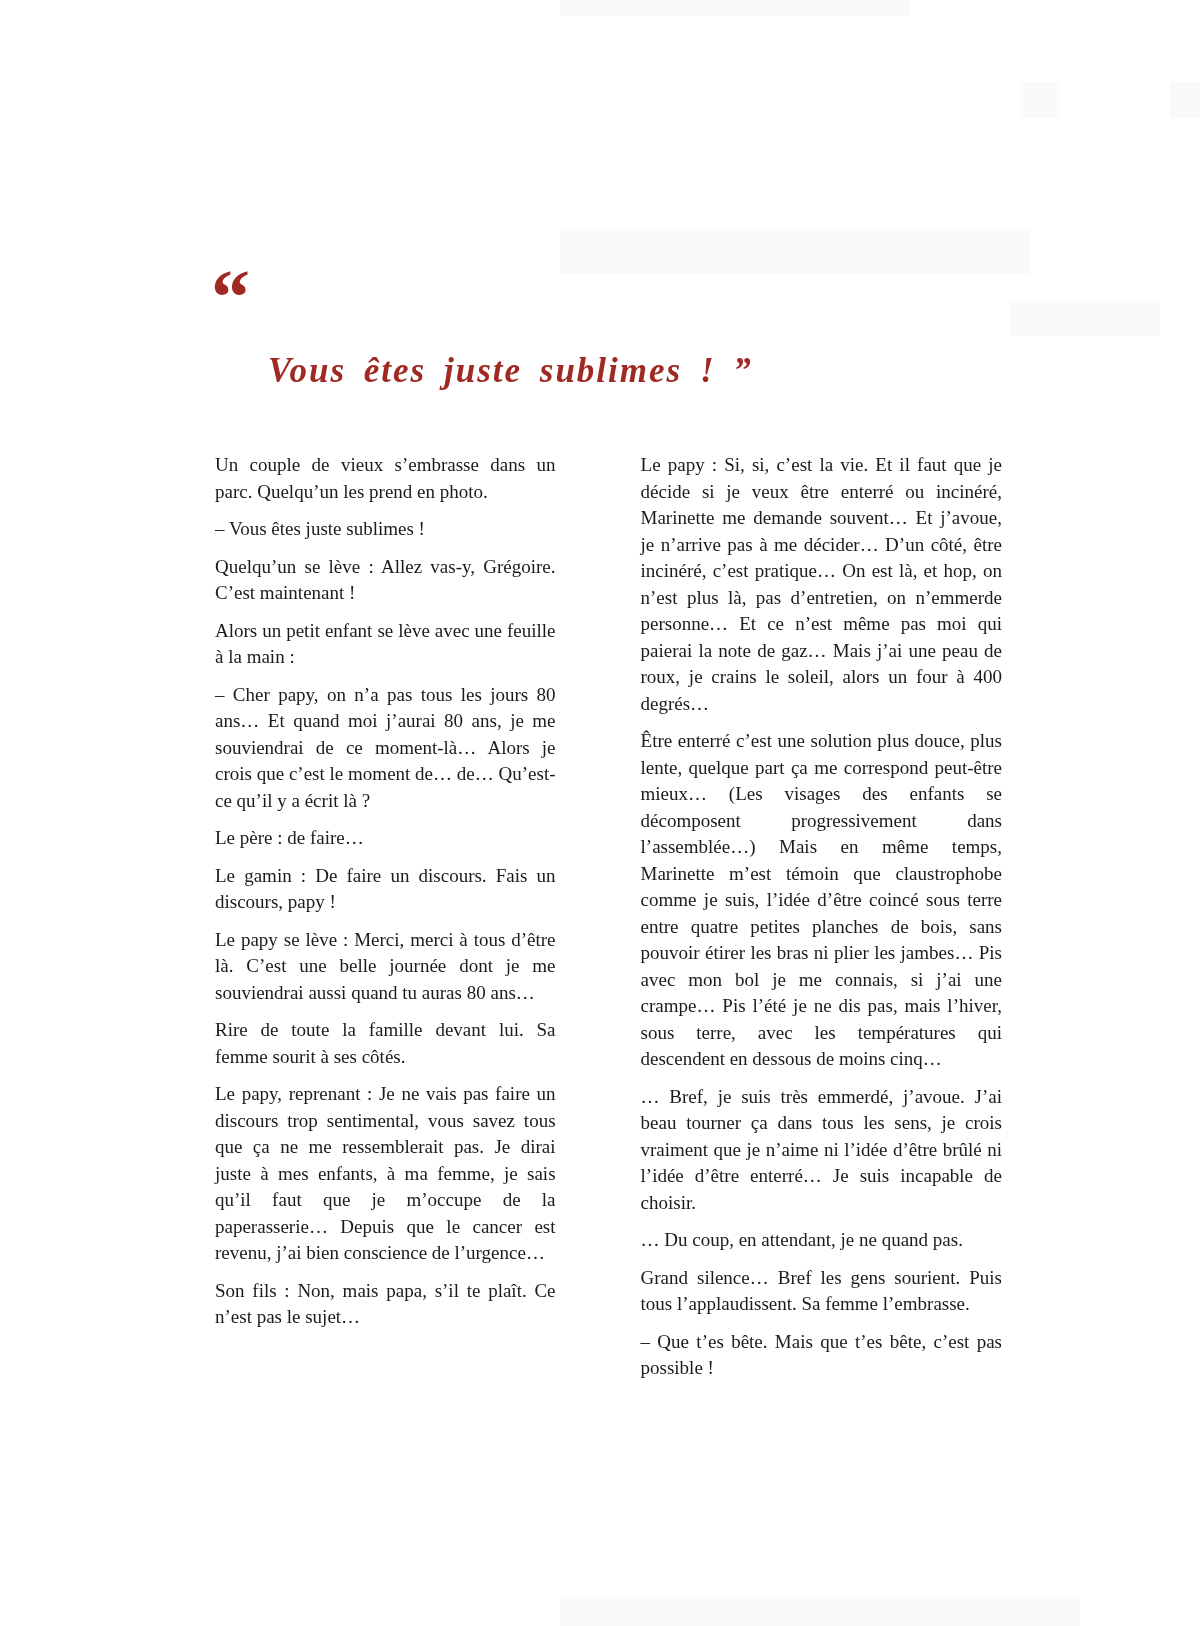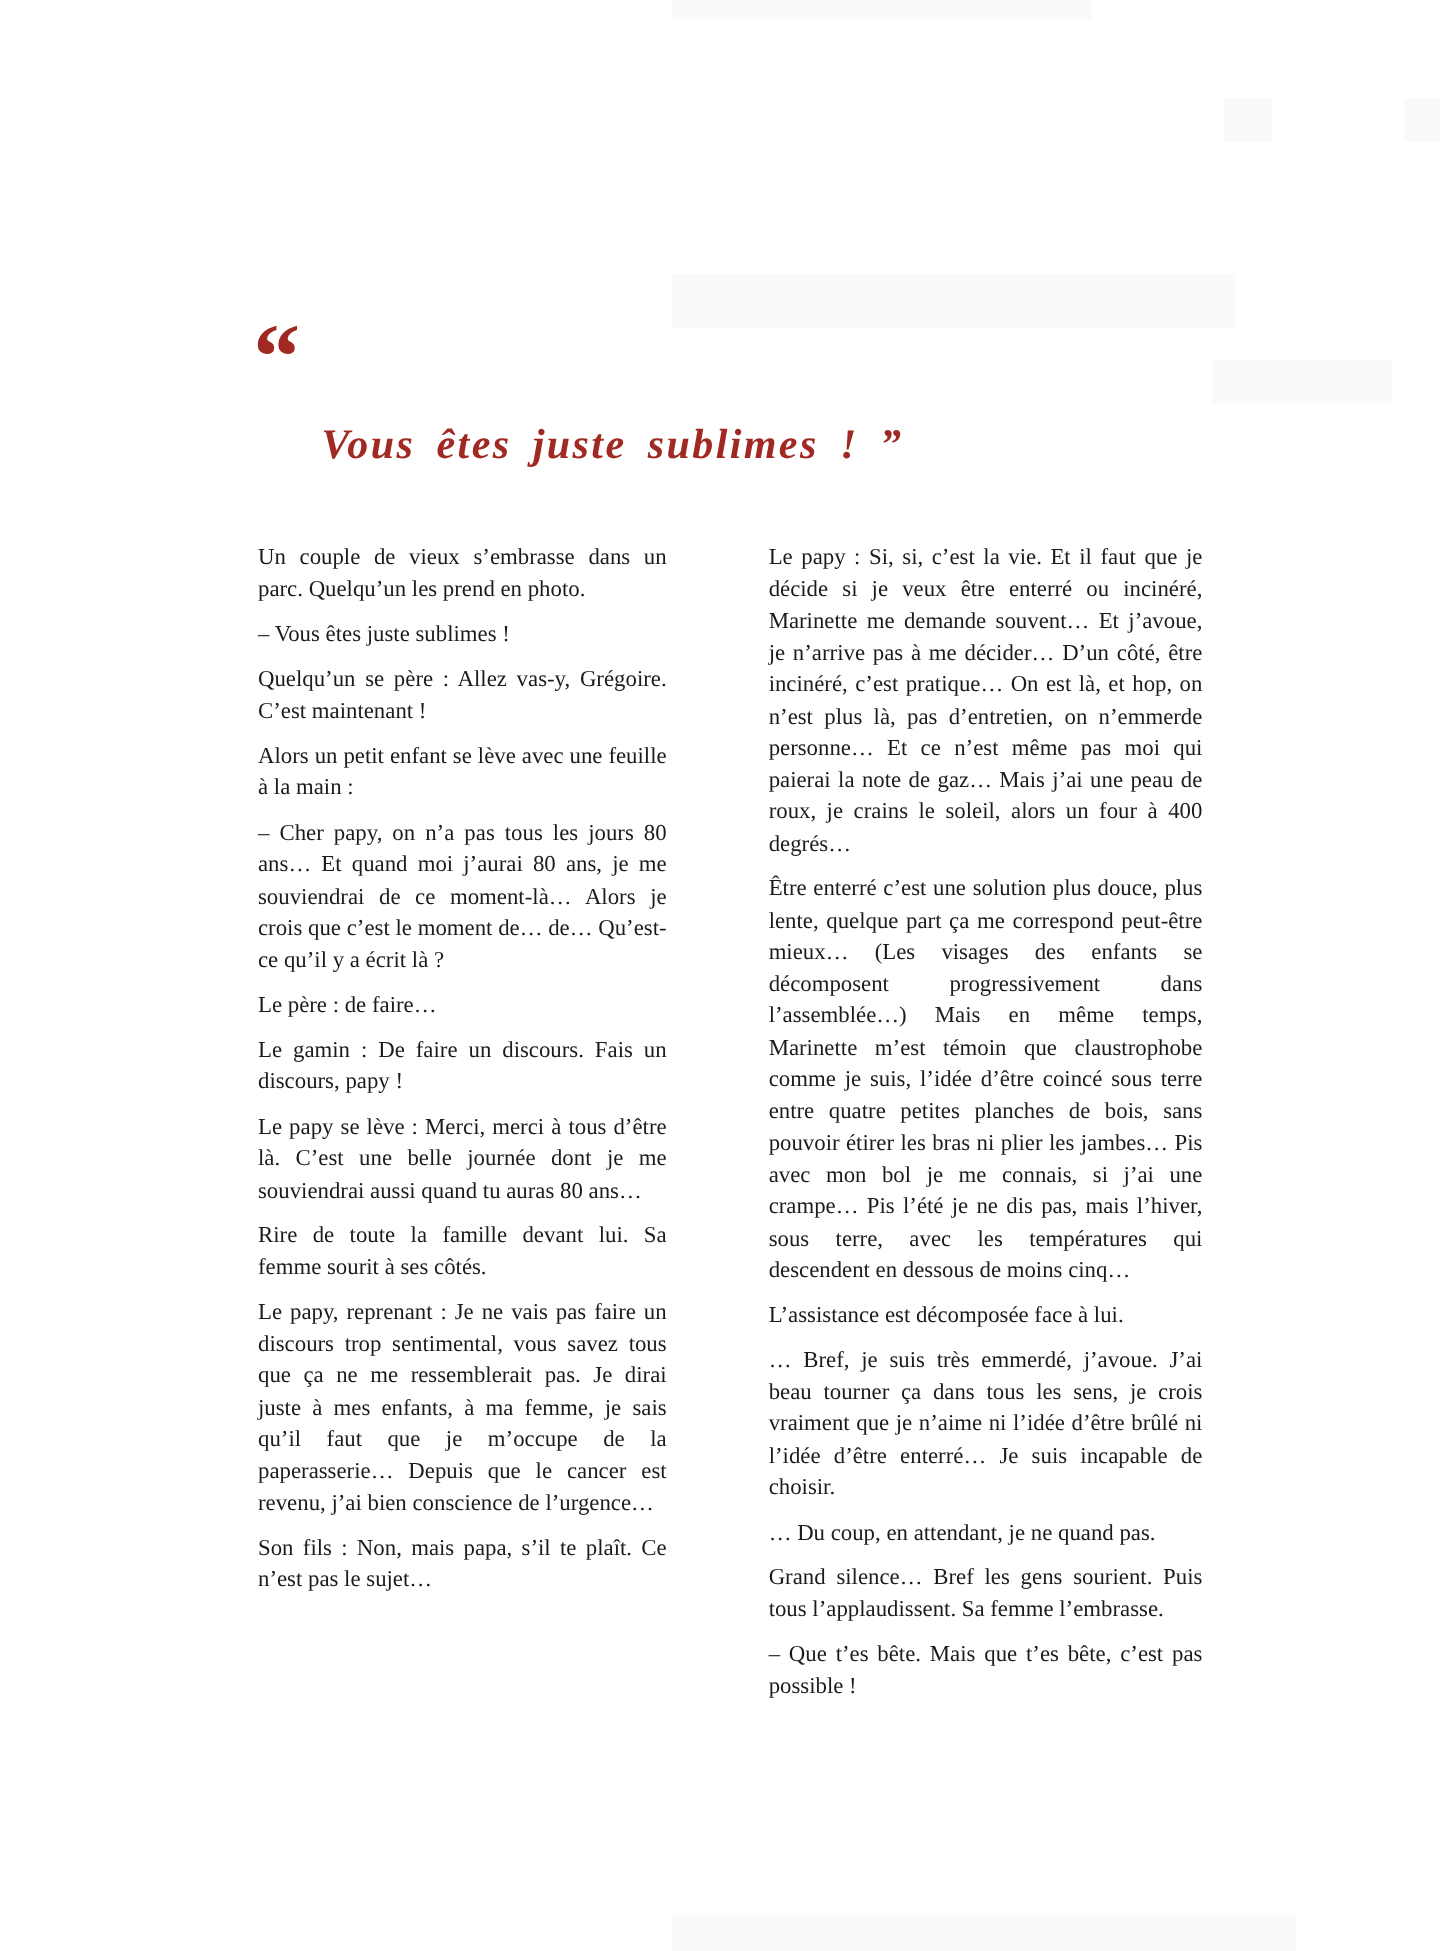"Quelqu’un se père : Allez" p { text: père -> lève }
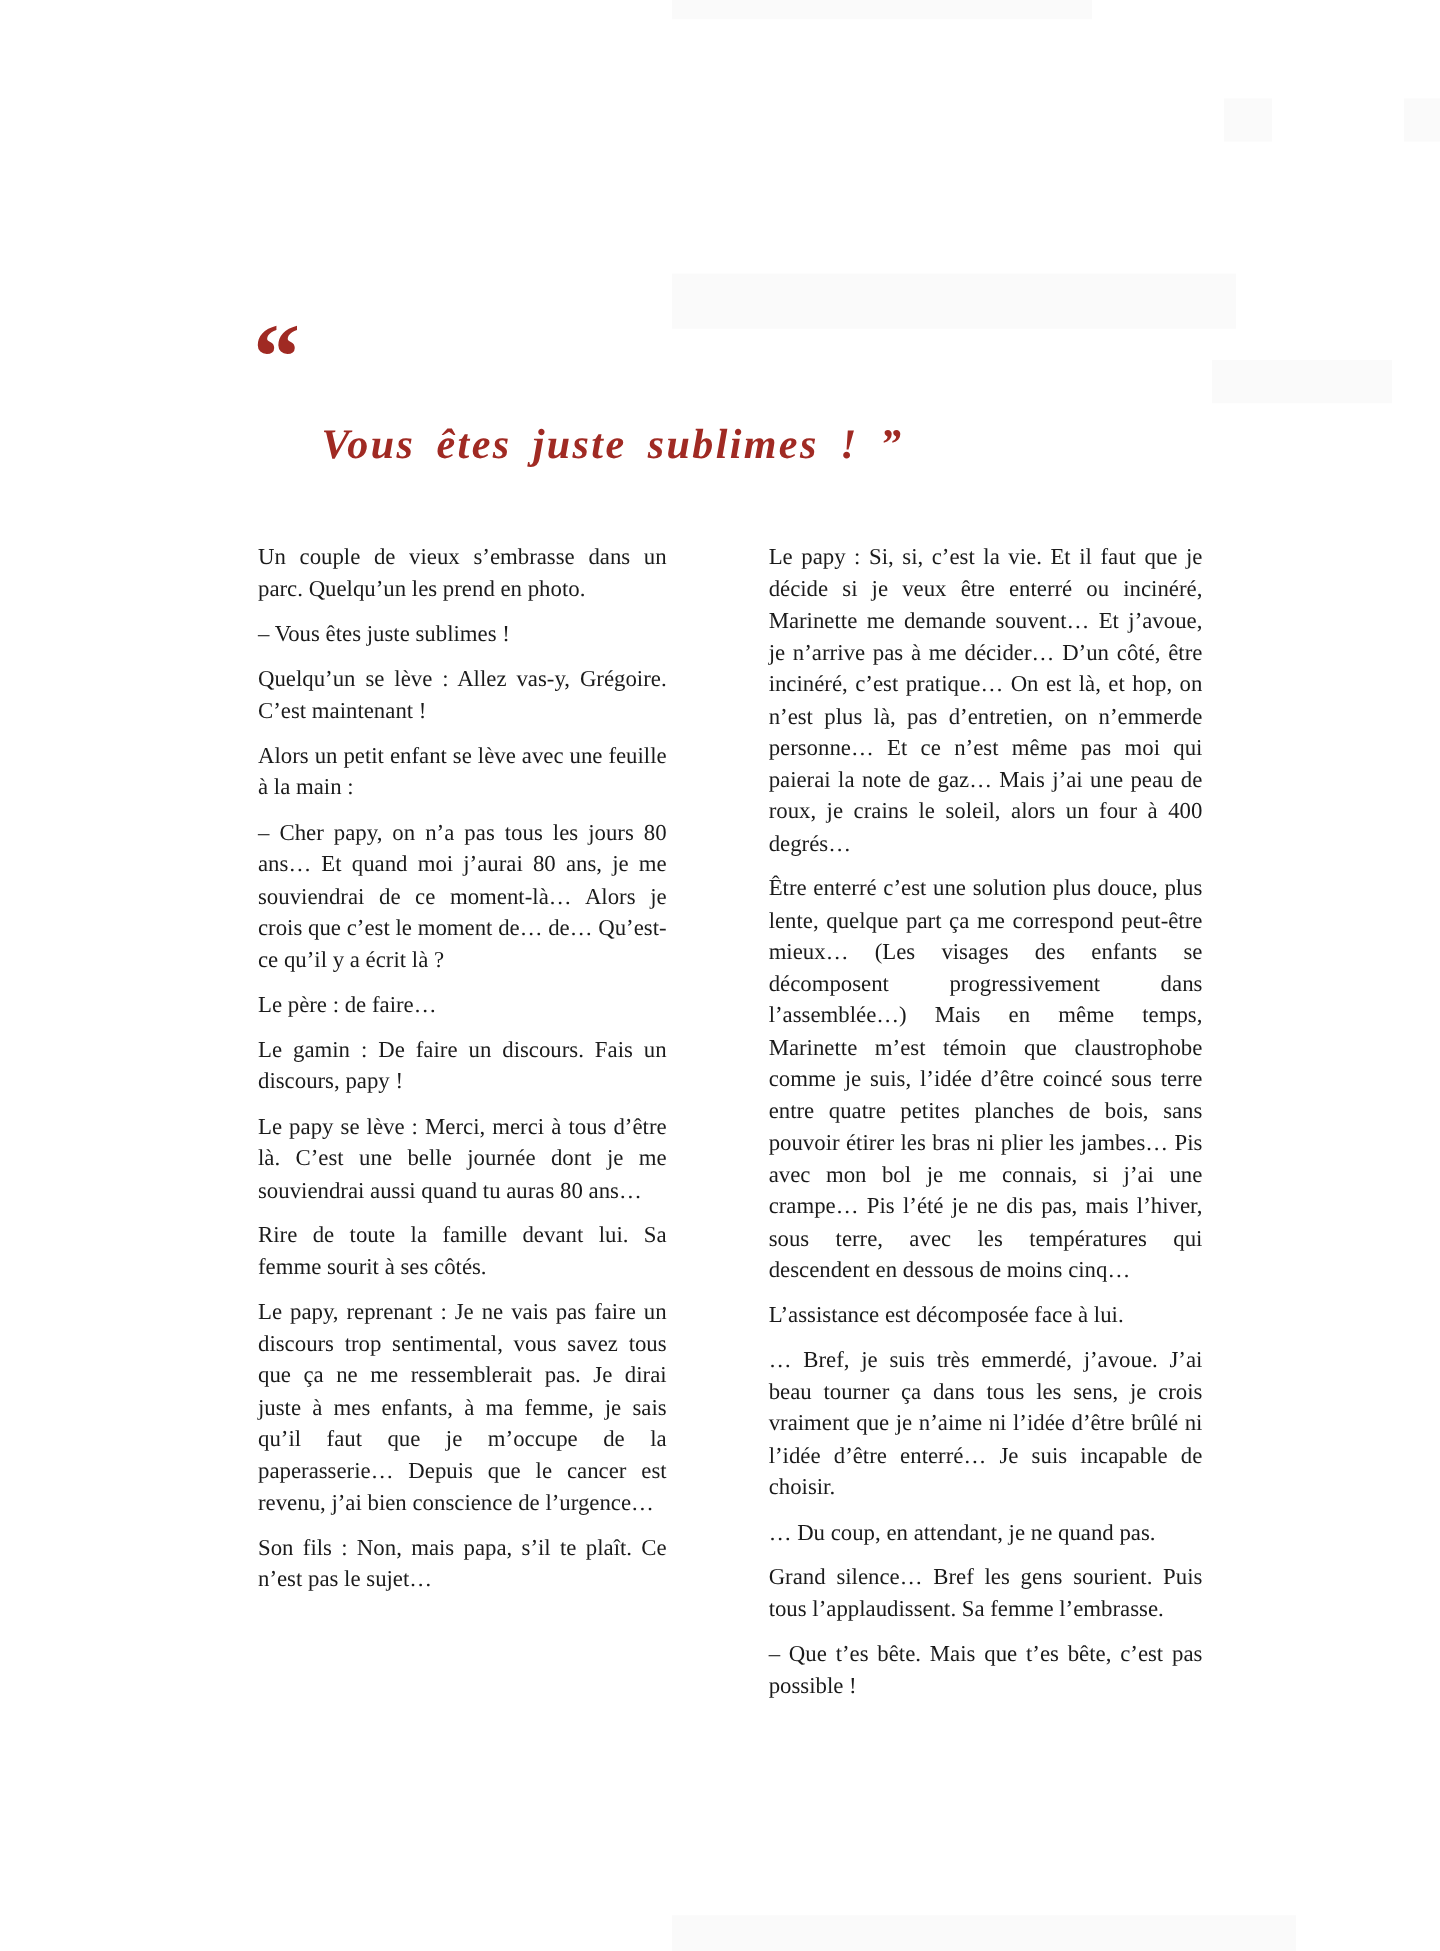"L’assistance est décomposée face à" p { html: <p>L’assistance est décomposée face à lui.</p> -> none }
